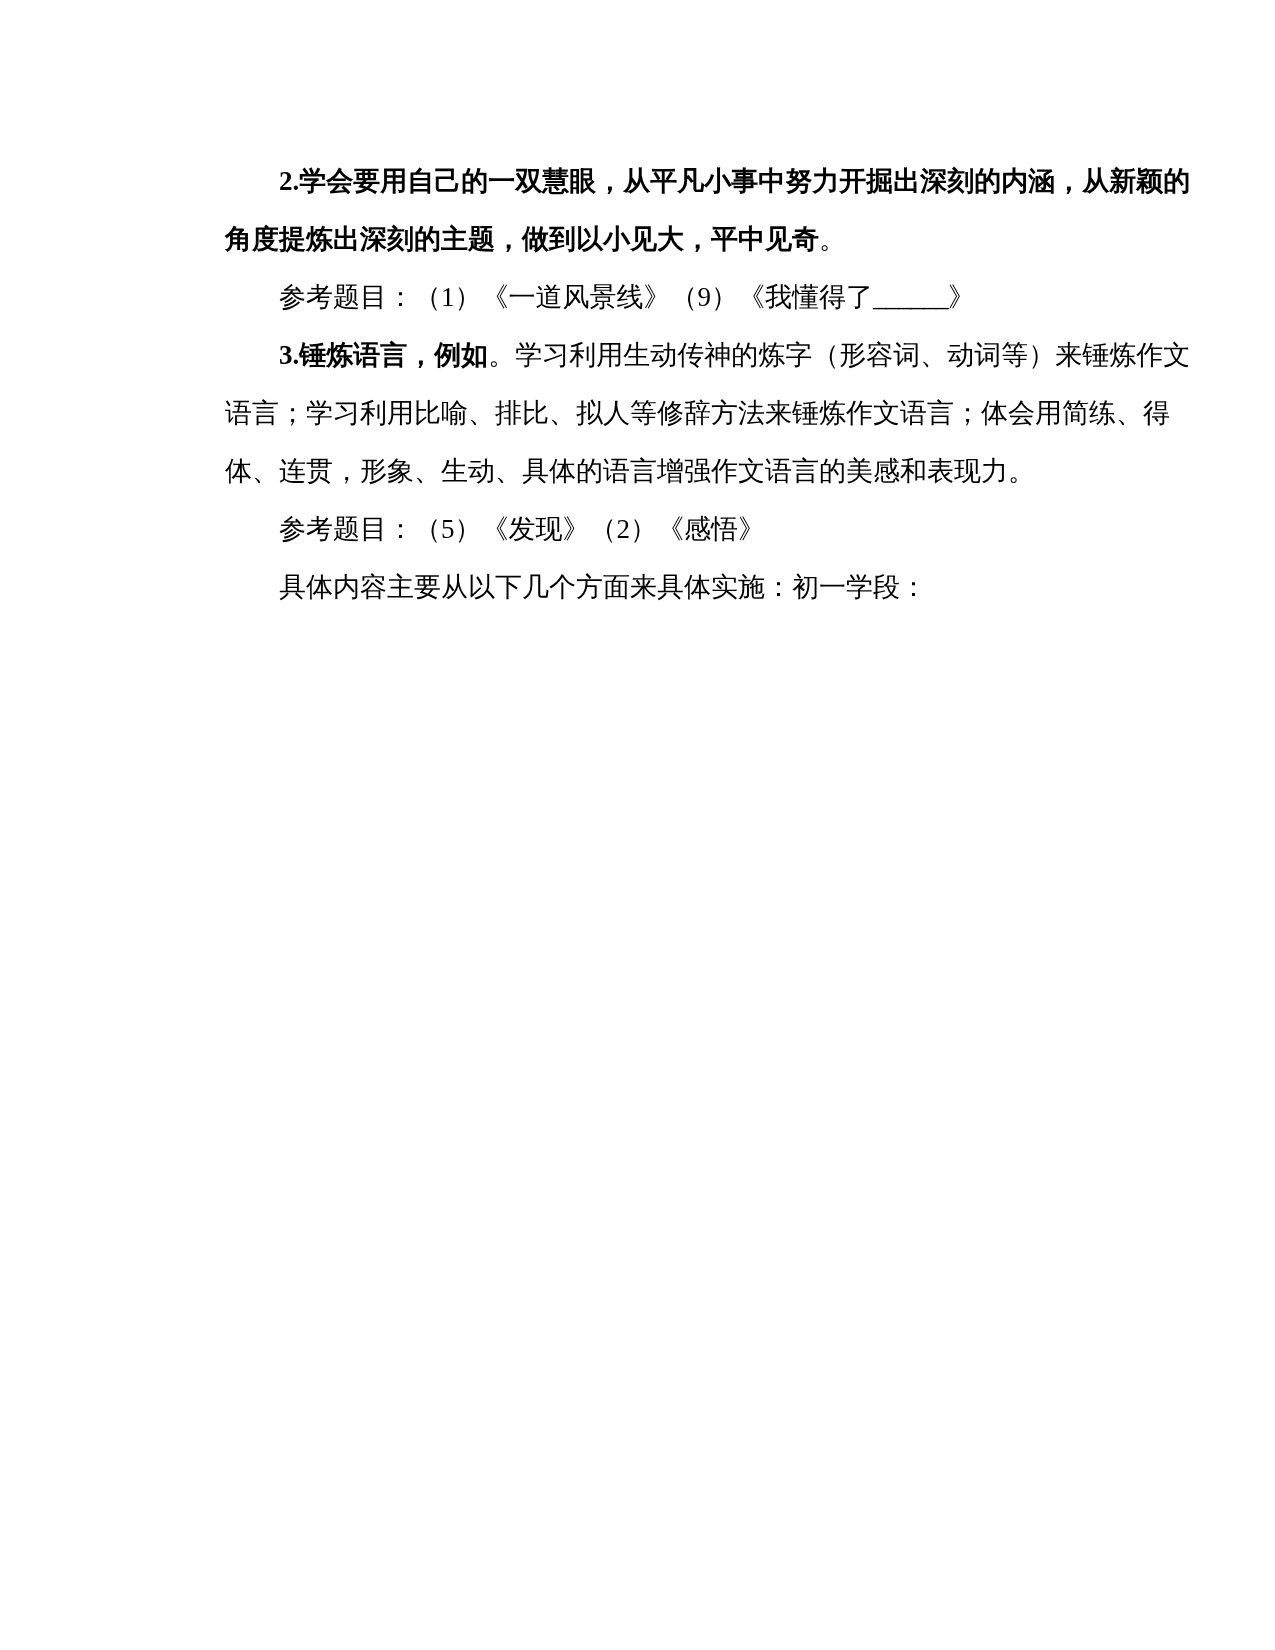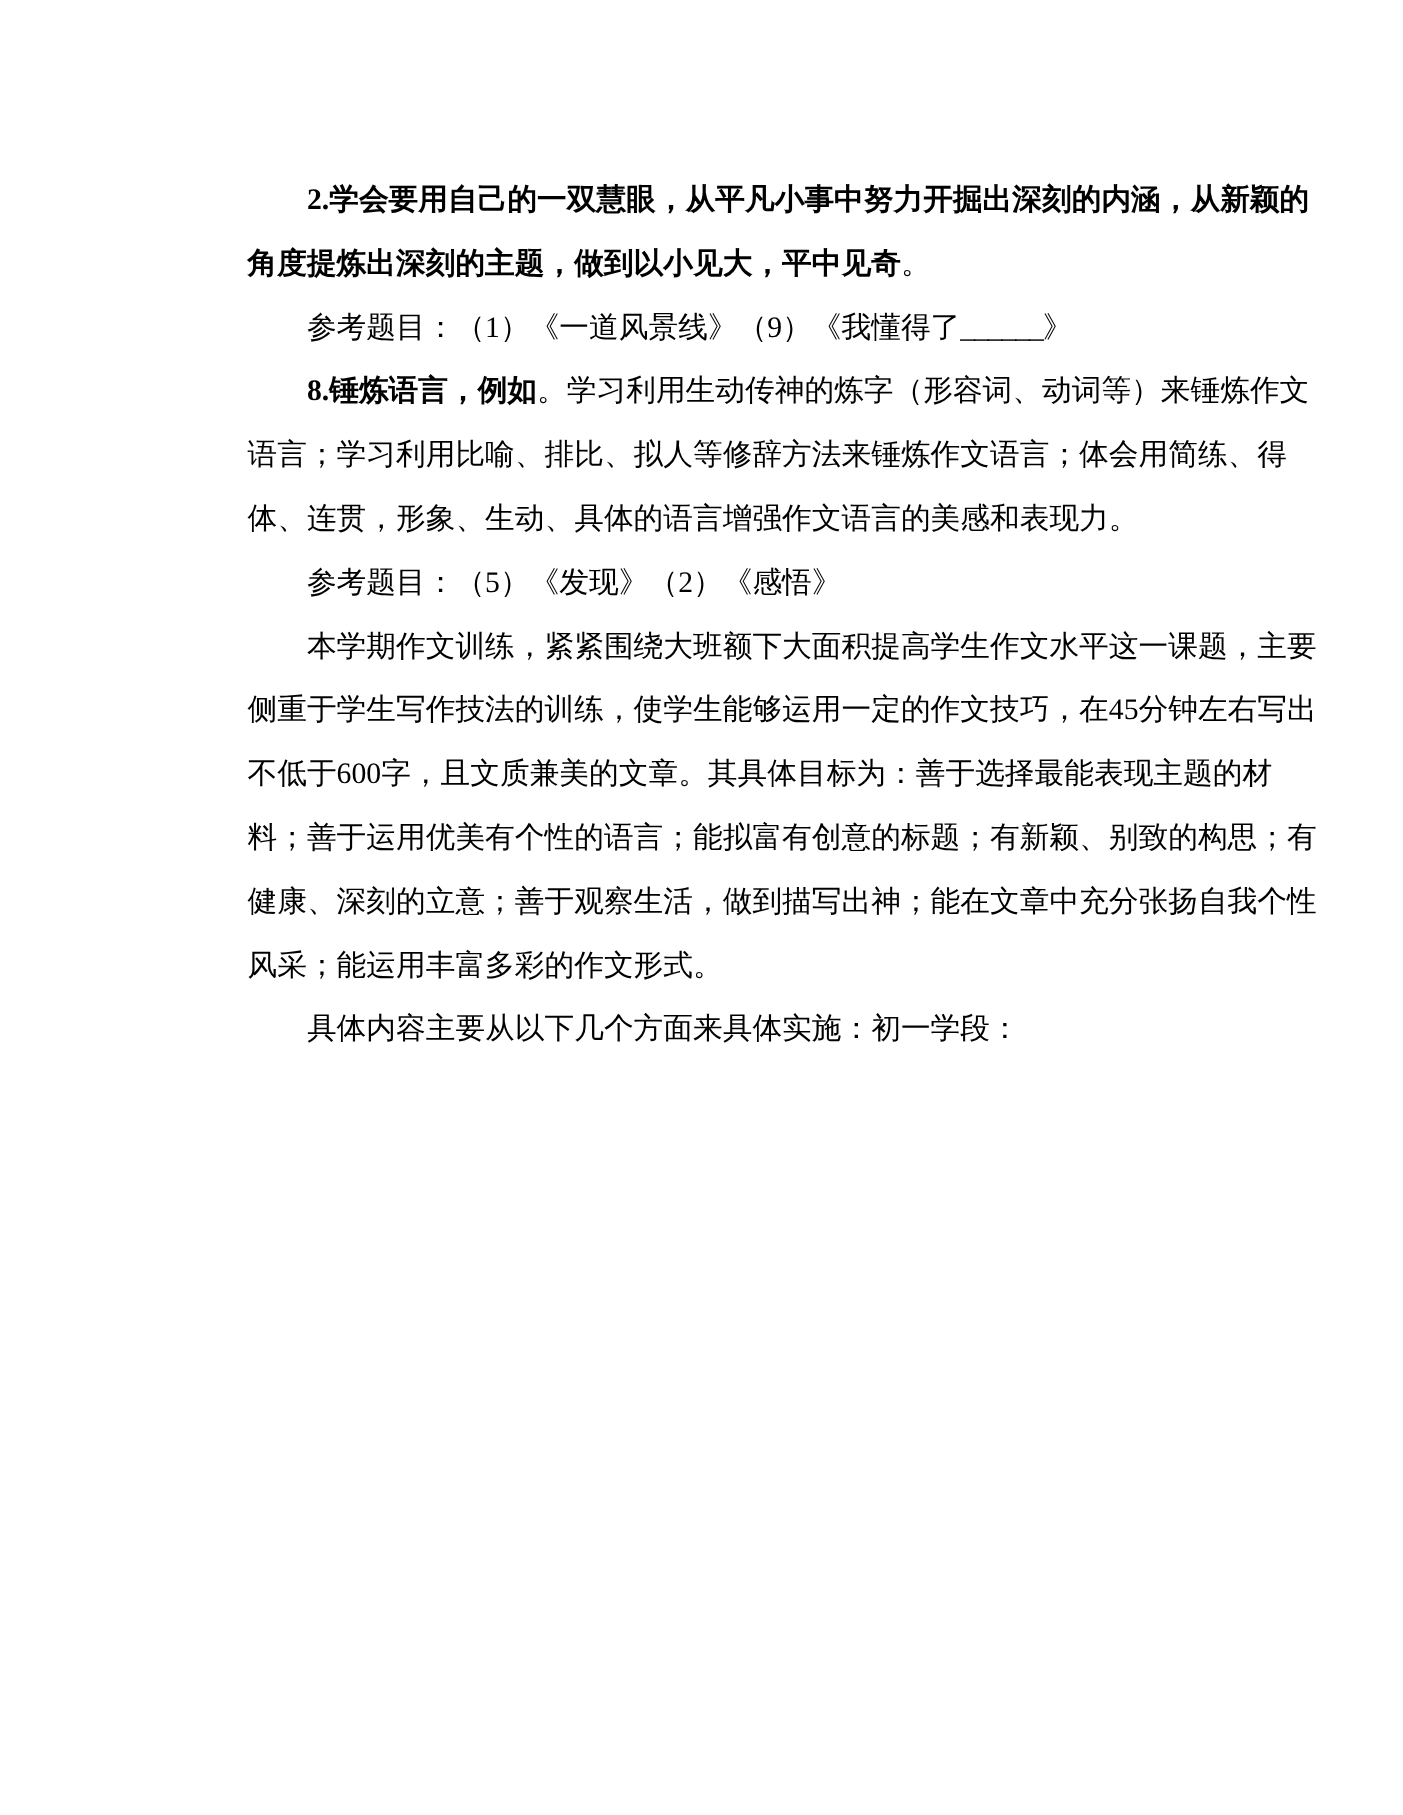"8.锤炼语言，例如" b { text: 8 -> 3 }
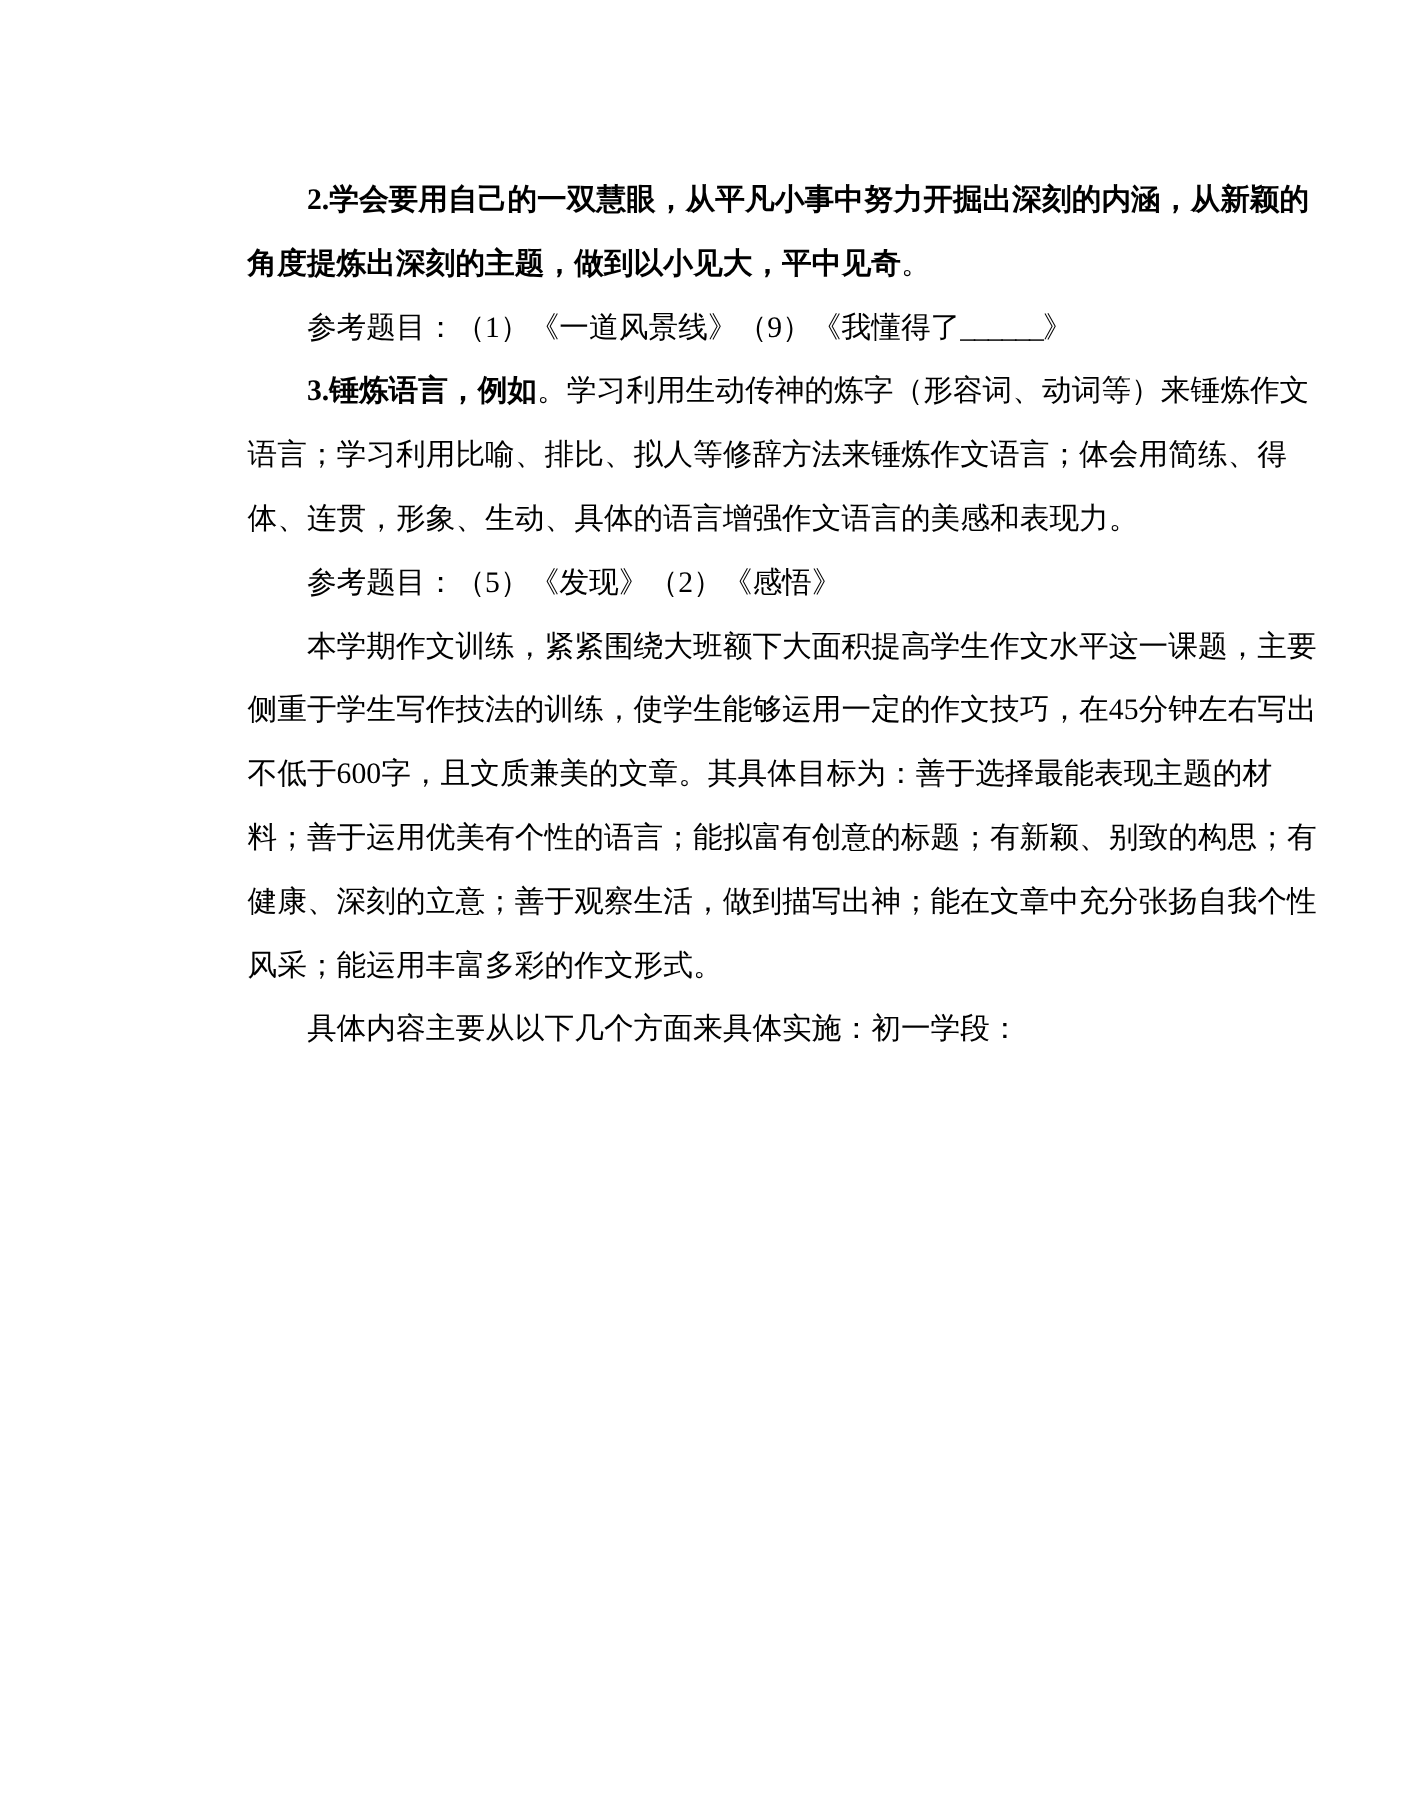"本学期作文训练，紧紧围绕大班额下大面积提高学生作文水平这一课题，主要侧重于学生写" p { html: <p>本学期作文训练，紧紧围绕大班额下大面积提高学生作文水平这一课题，主要侧重于学生写作技法的训练，使学生能够运用一定的作文技巧，在45分钟左右写出不低于600字，且文质兼美的文章。其具体目标为：善于选择最能表现主题的材料；善于运用优美有个性的语言；能拟富有创意的标题；有新颖、别致的构思；有健康、深刻的立意；善于观察生活，做到描写出神；能在文章中充分张扬自我个性风采；能运用丰富多彩的作文形式。</p> -> none }
